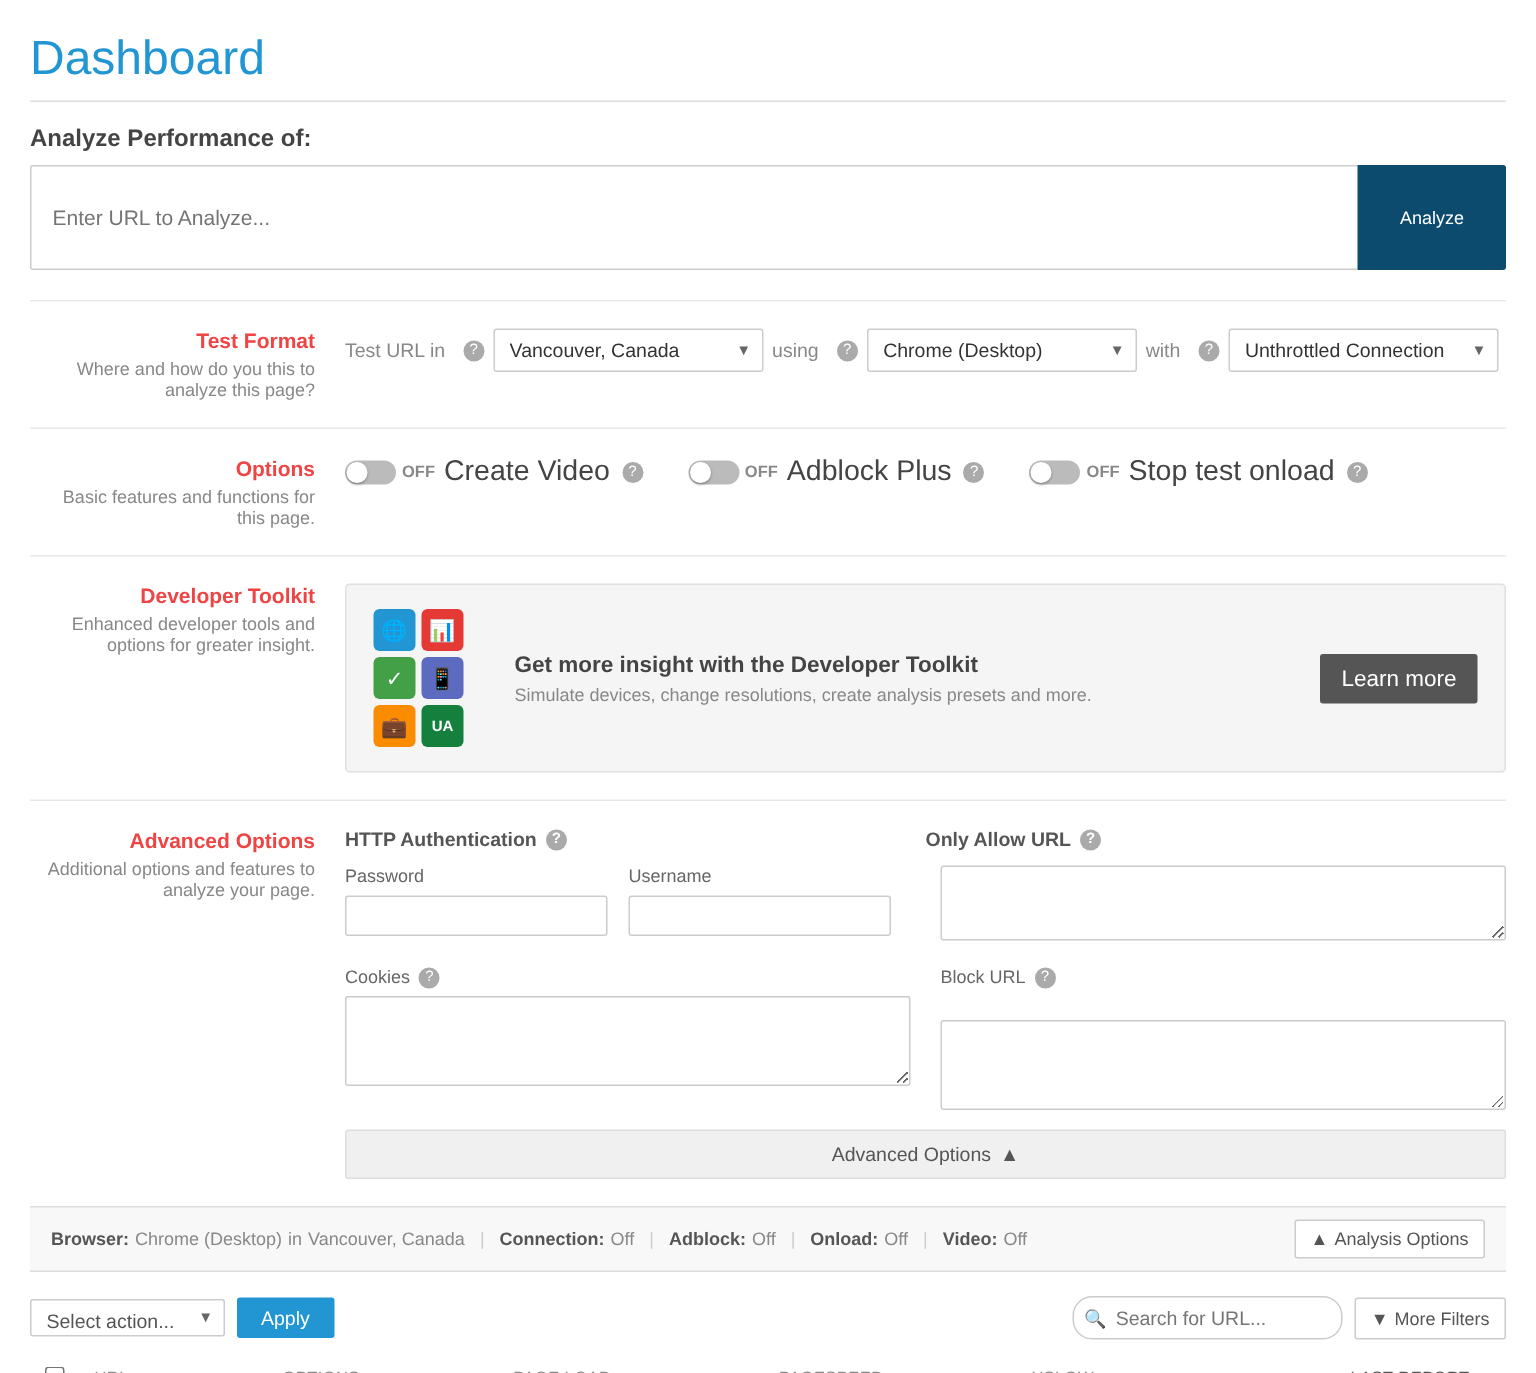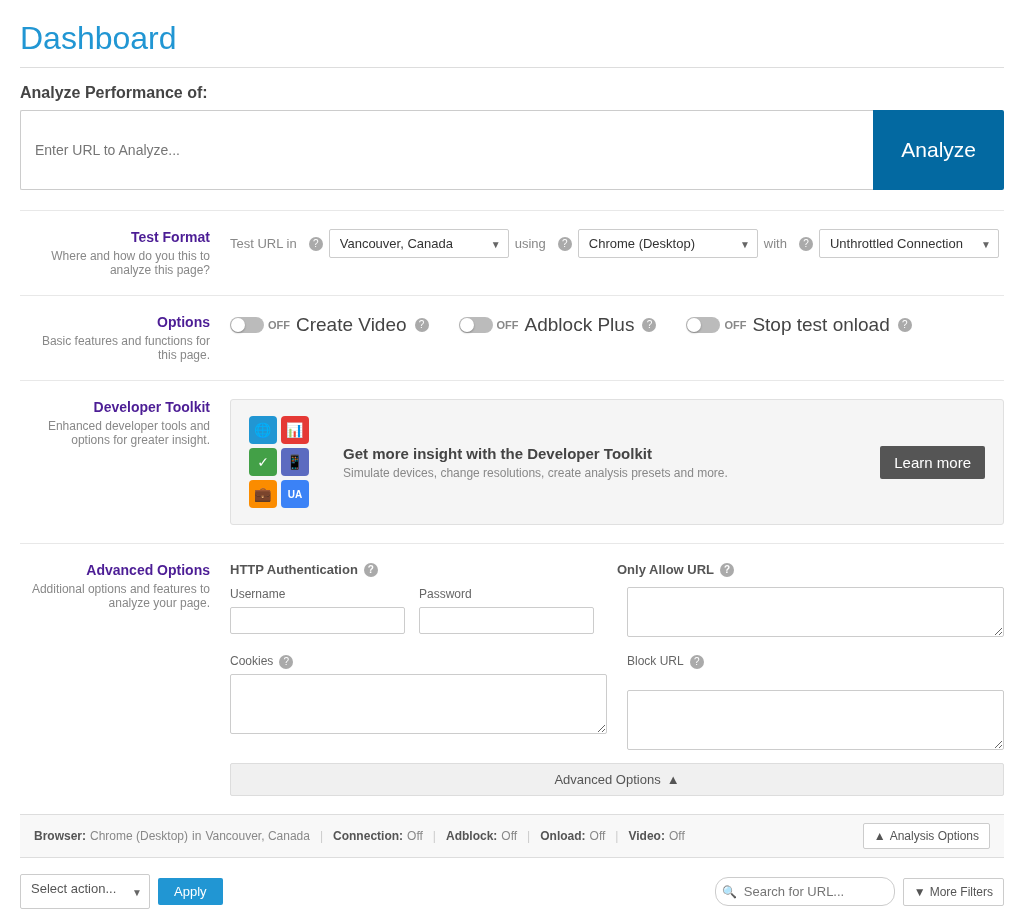"Analyze" .analyze-bar button { background: #0369a1 -> #0c4a6e; font-size: 21px -> 12px }
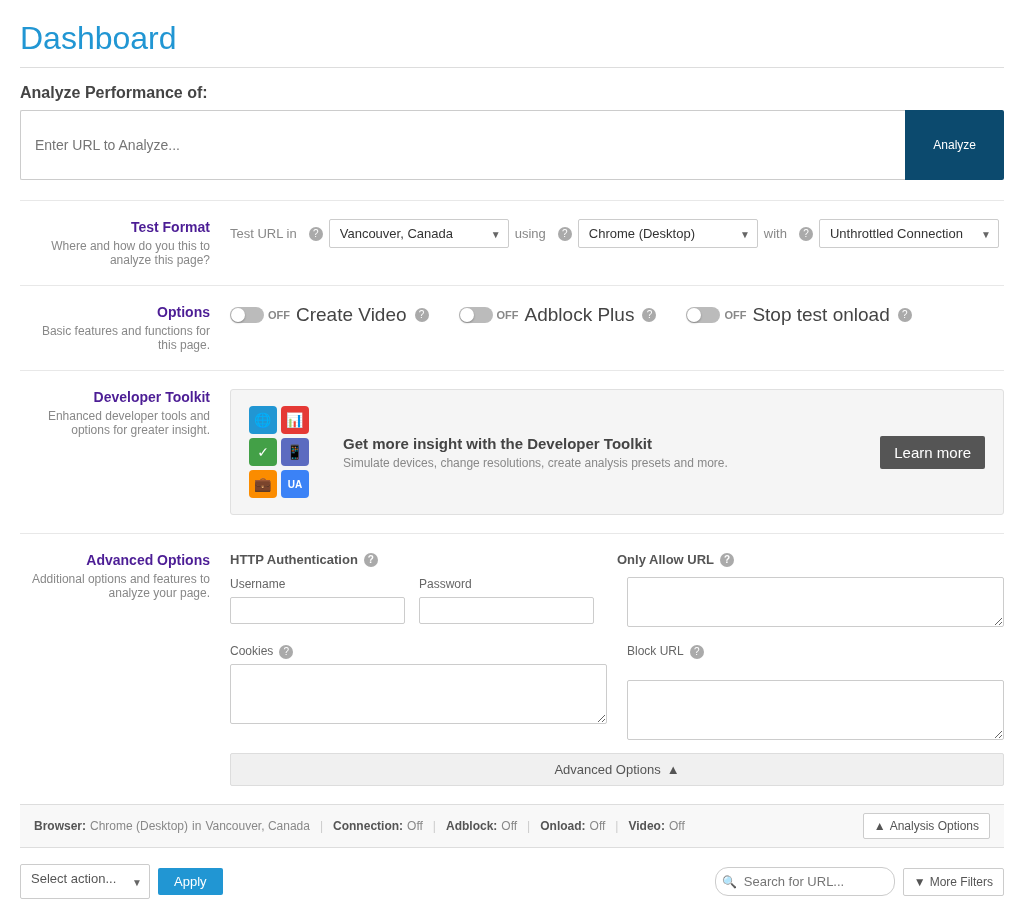"Test Format" .section-label-title { color: #4c1d95 -> #ef4444 }
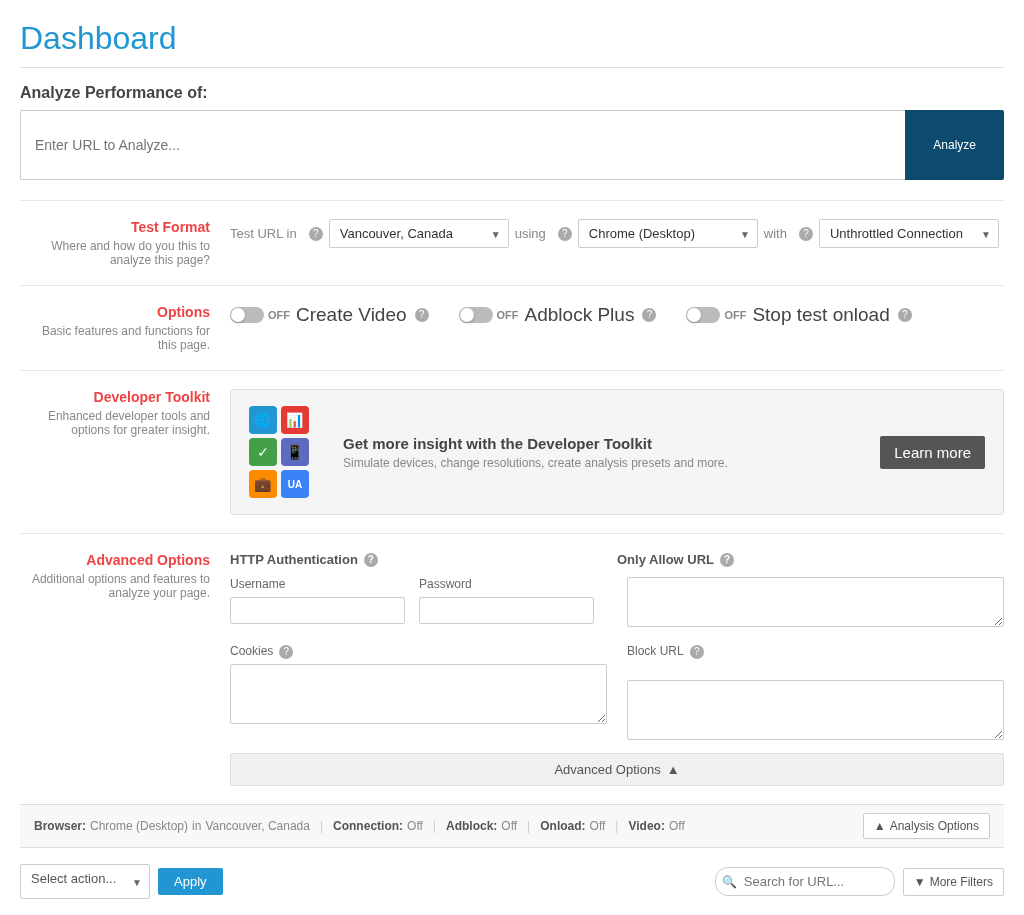"UA" .tk-icon-ua { background: #3b82f6 -> #15803d }
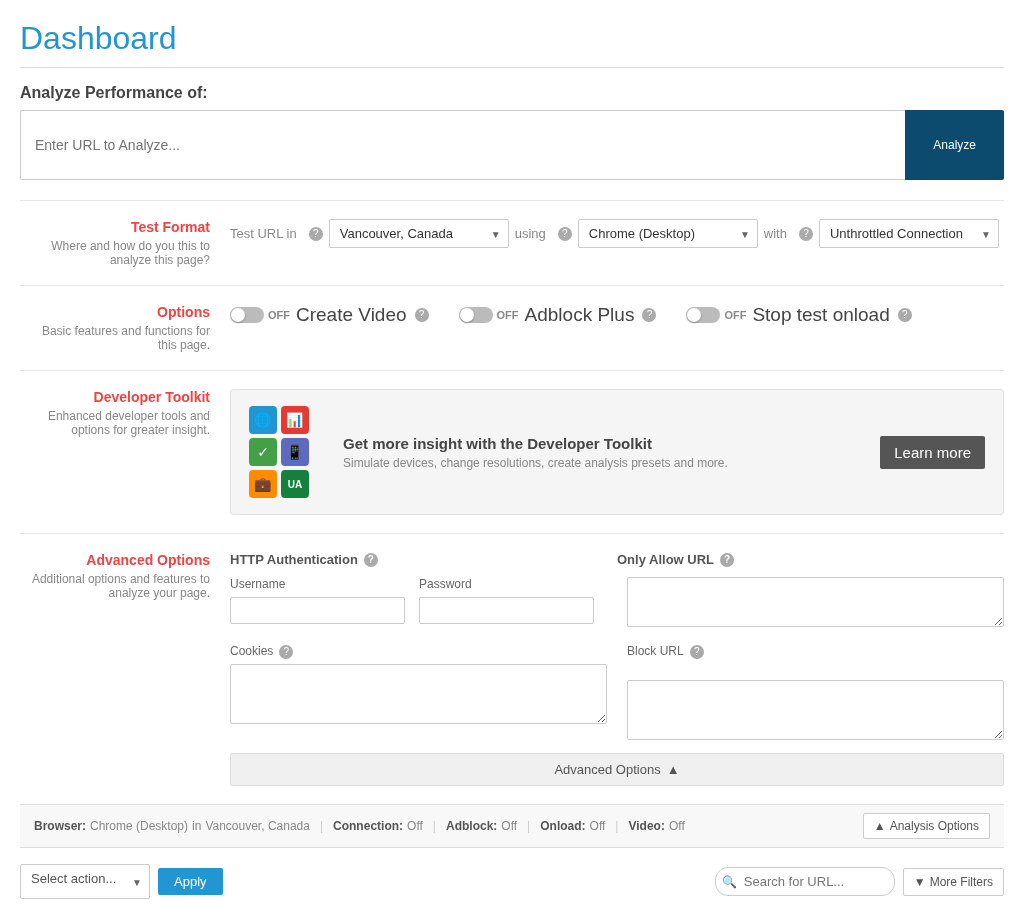"Username" div.field-group { order: before "Password" -> after "Password" }
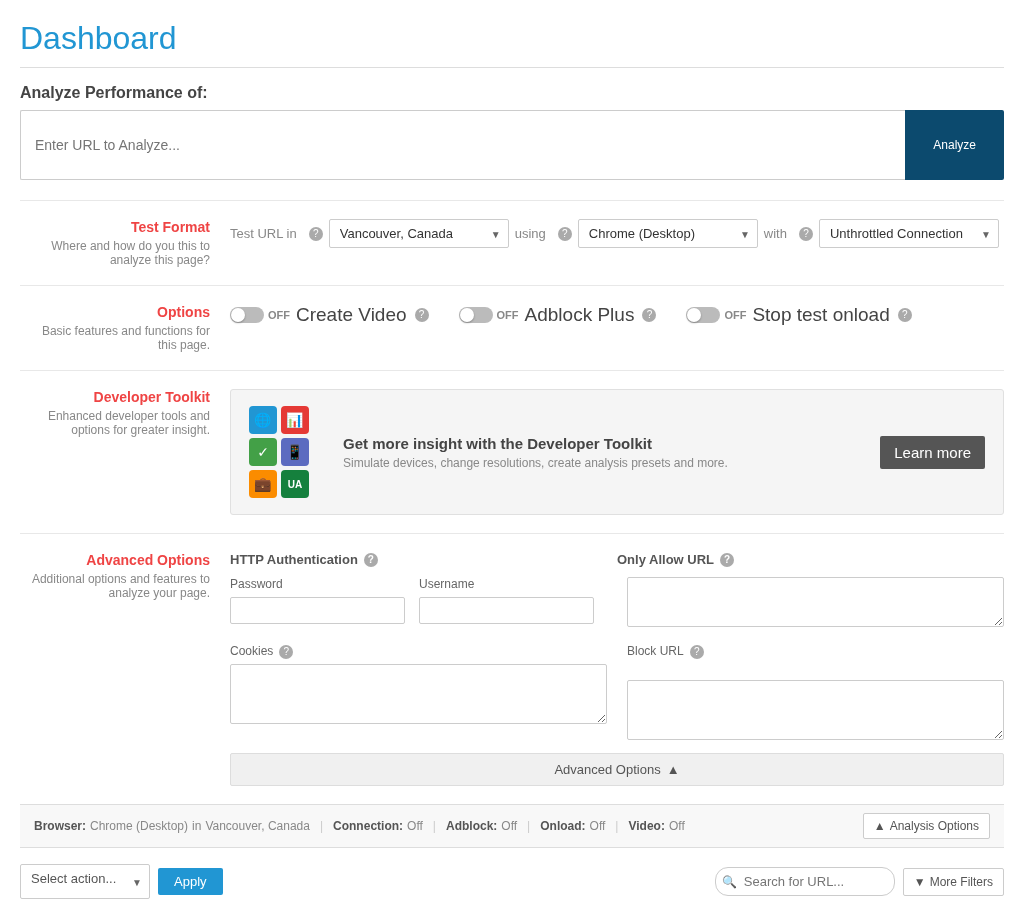"Select action..." .select-action-wrap select { padding: 6px 28px 12px 10px -> 6px 28px 2px 10px }
